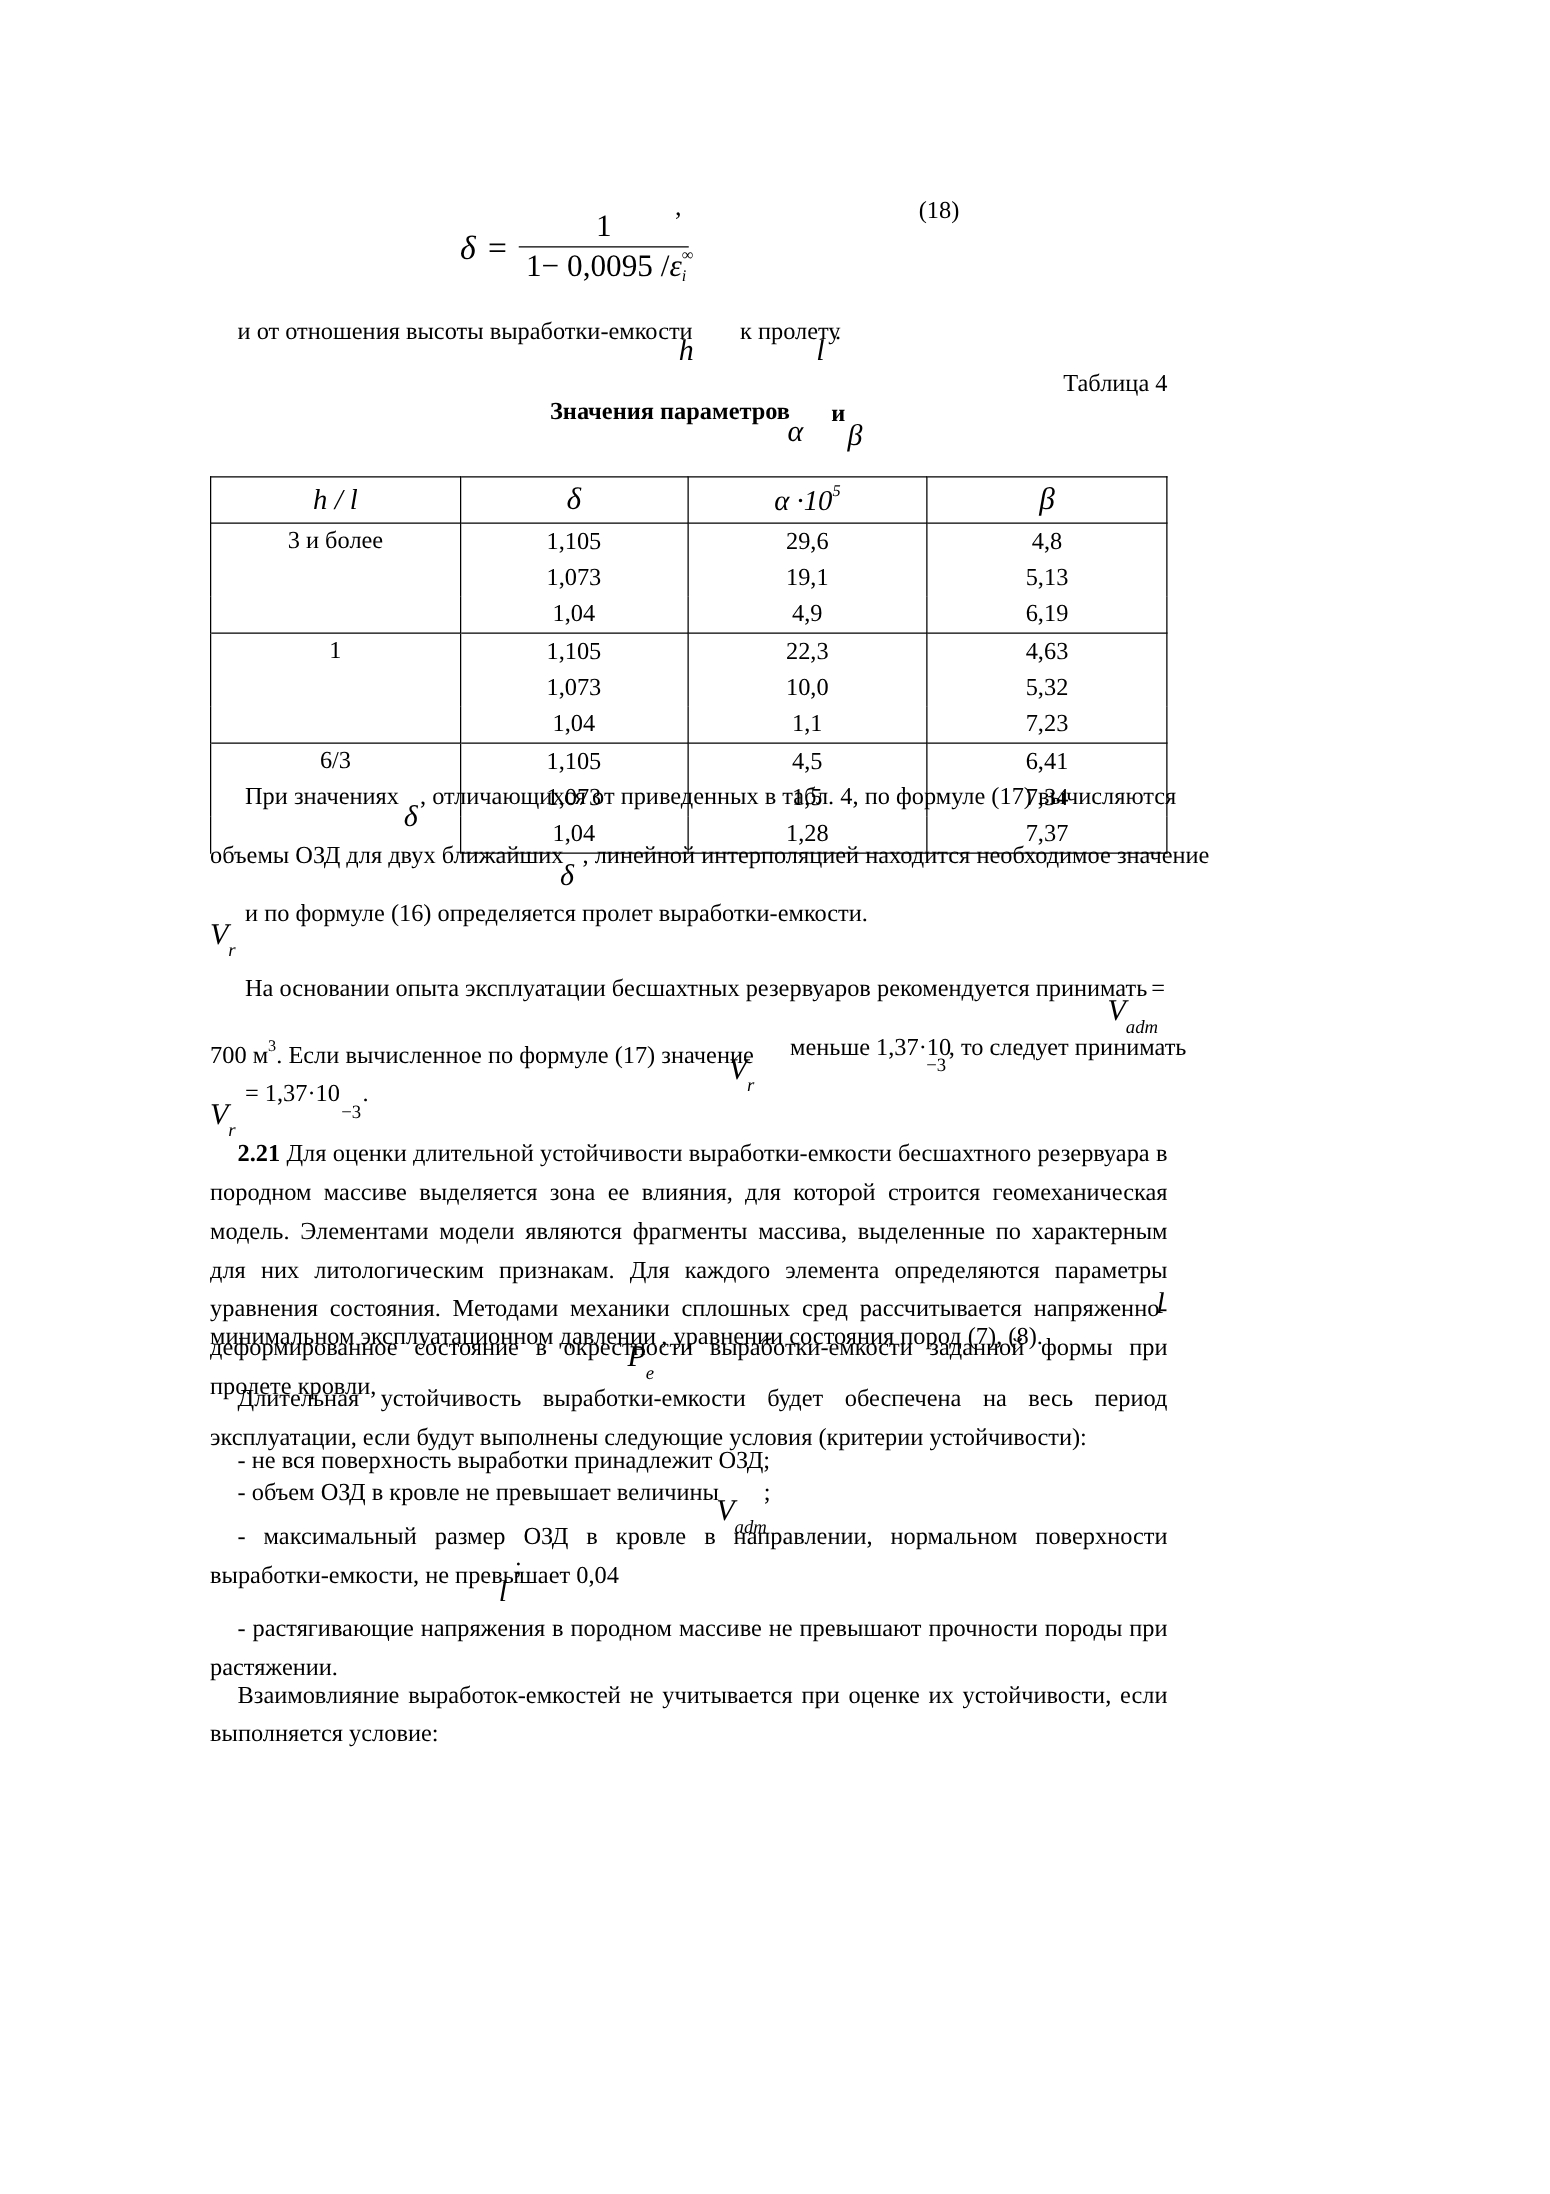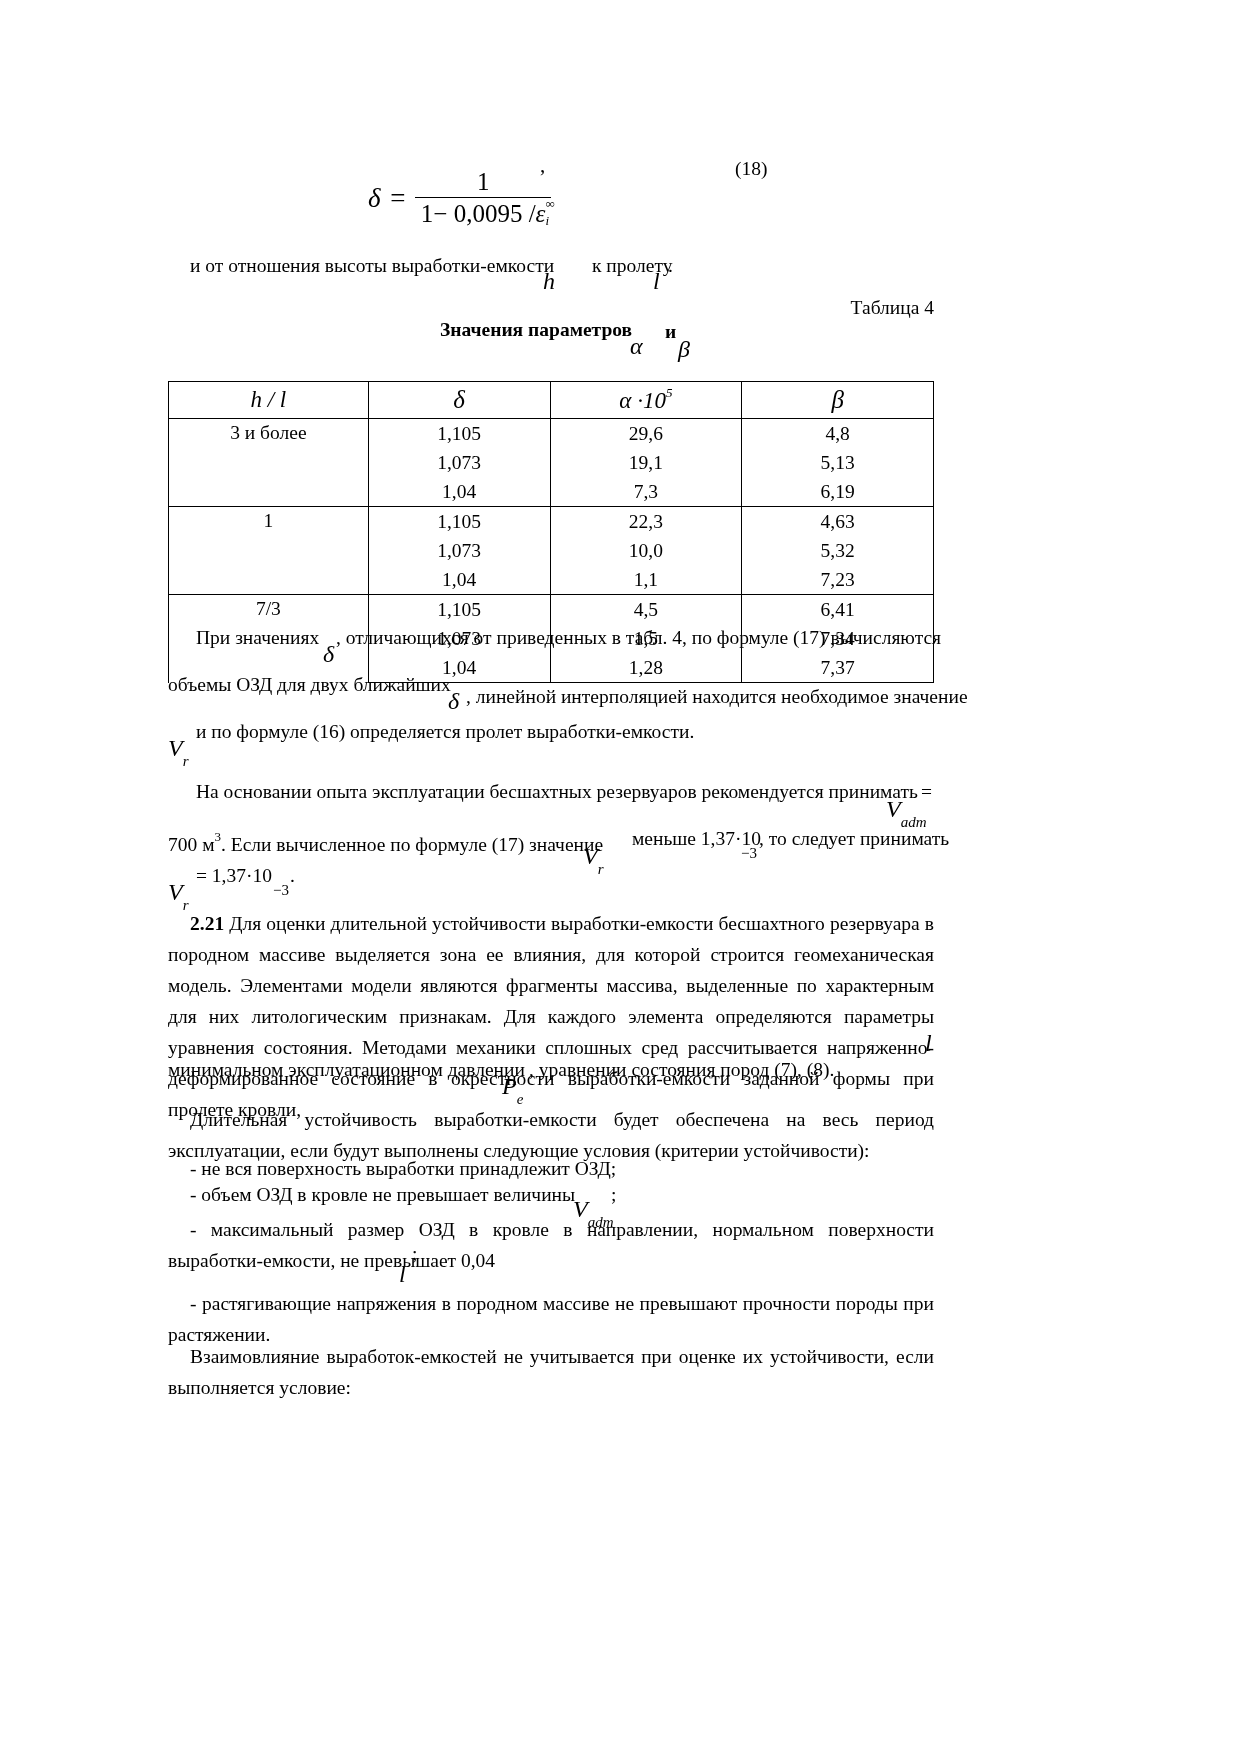"7,3" td { text: 7,3 -> 4,9 }
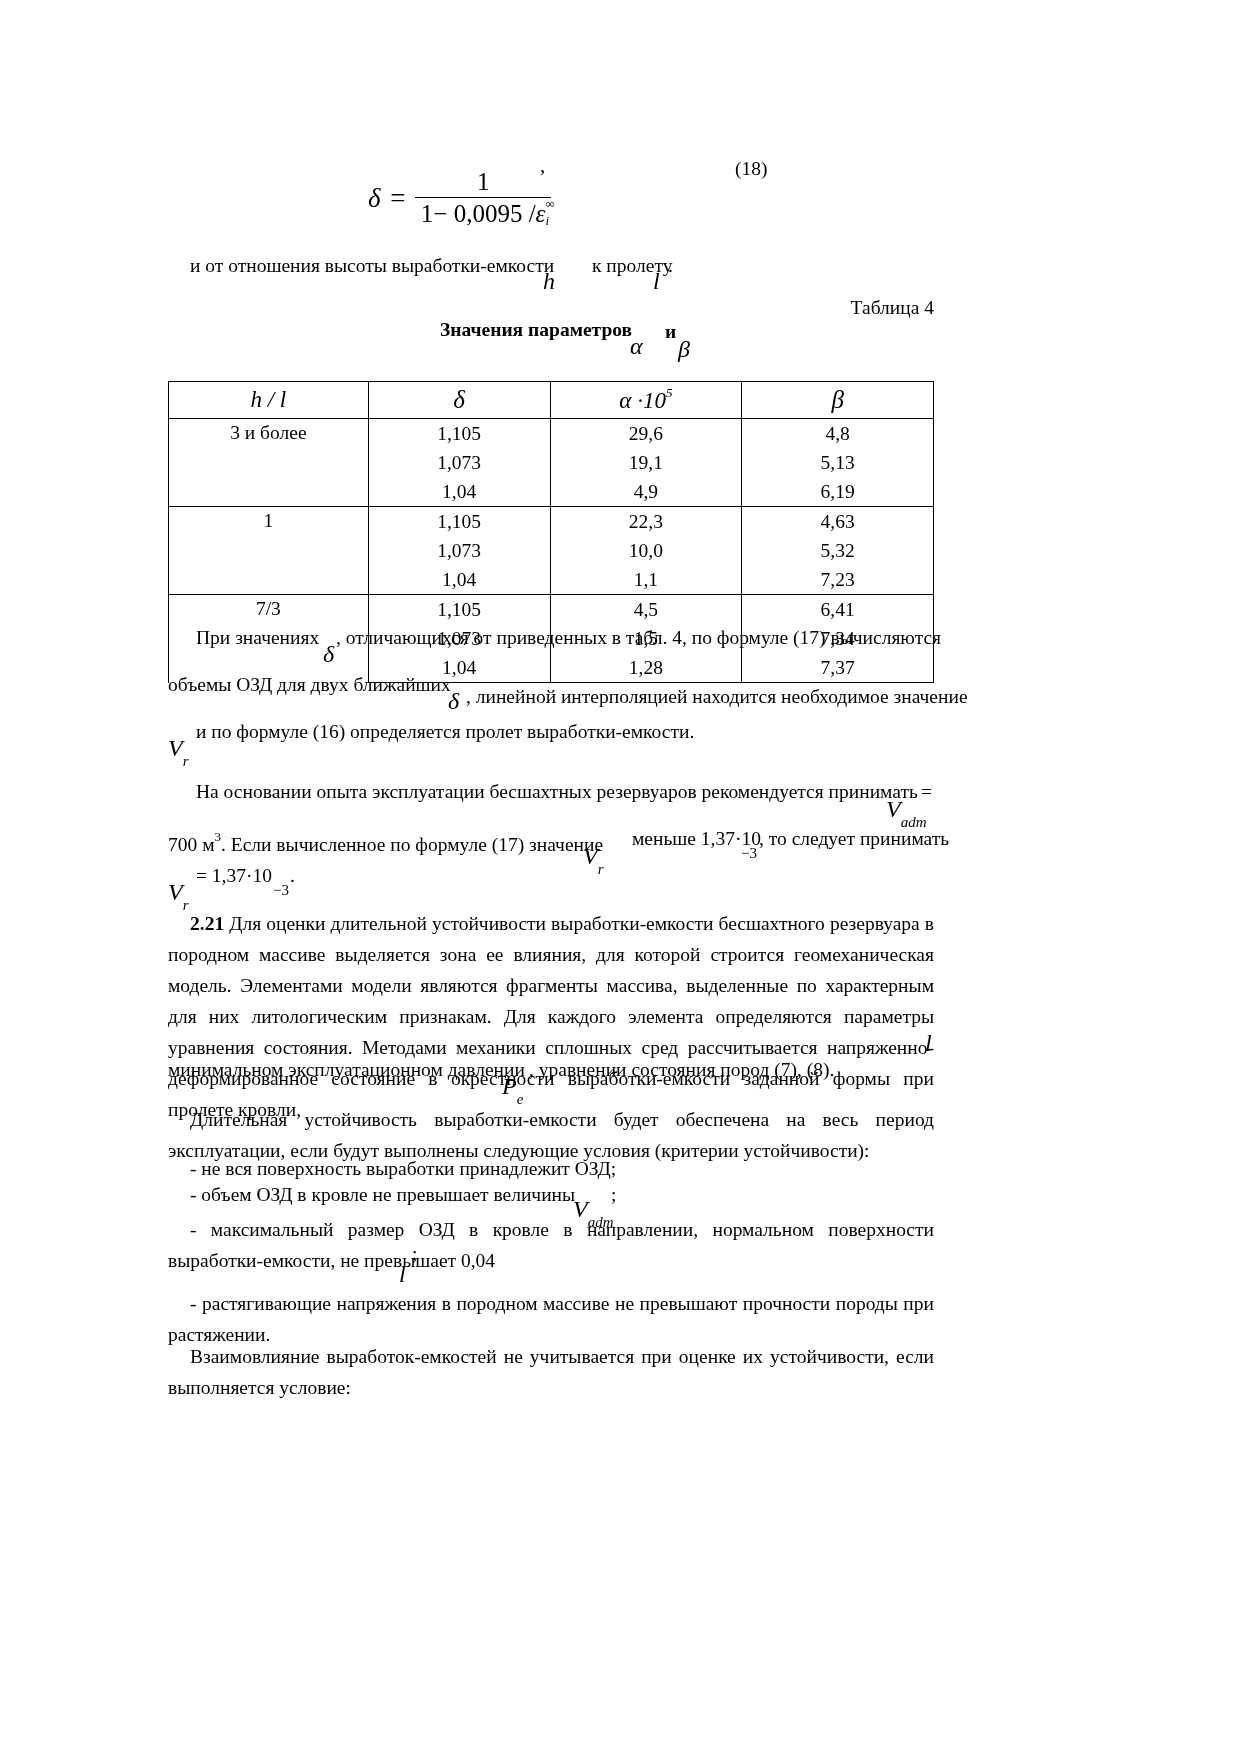"7/3" td { text: 7/3 -> 6/3 }
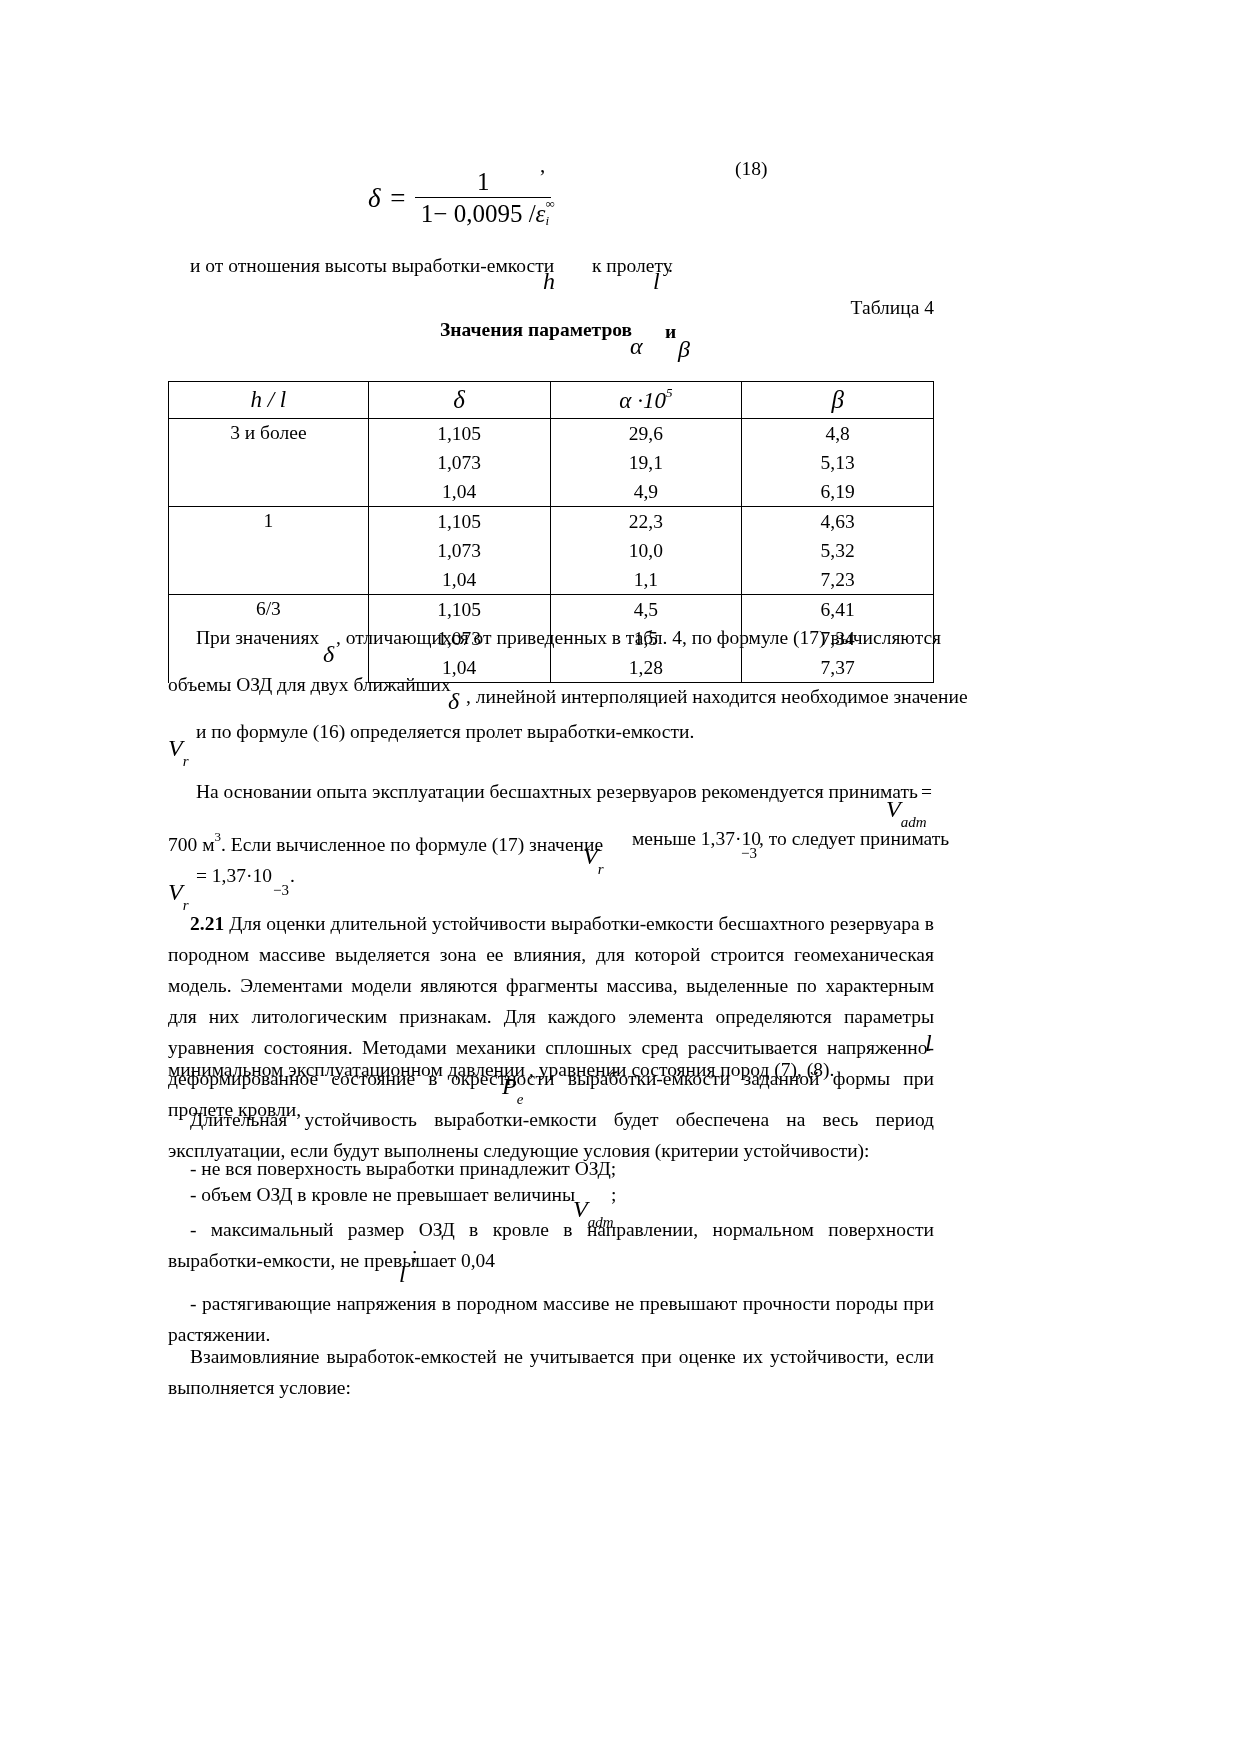", линейной интерполяцией находится" div.txt { margin-top: 12px -> none }
